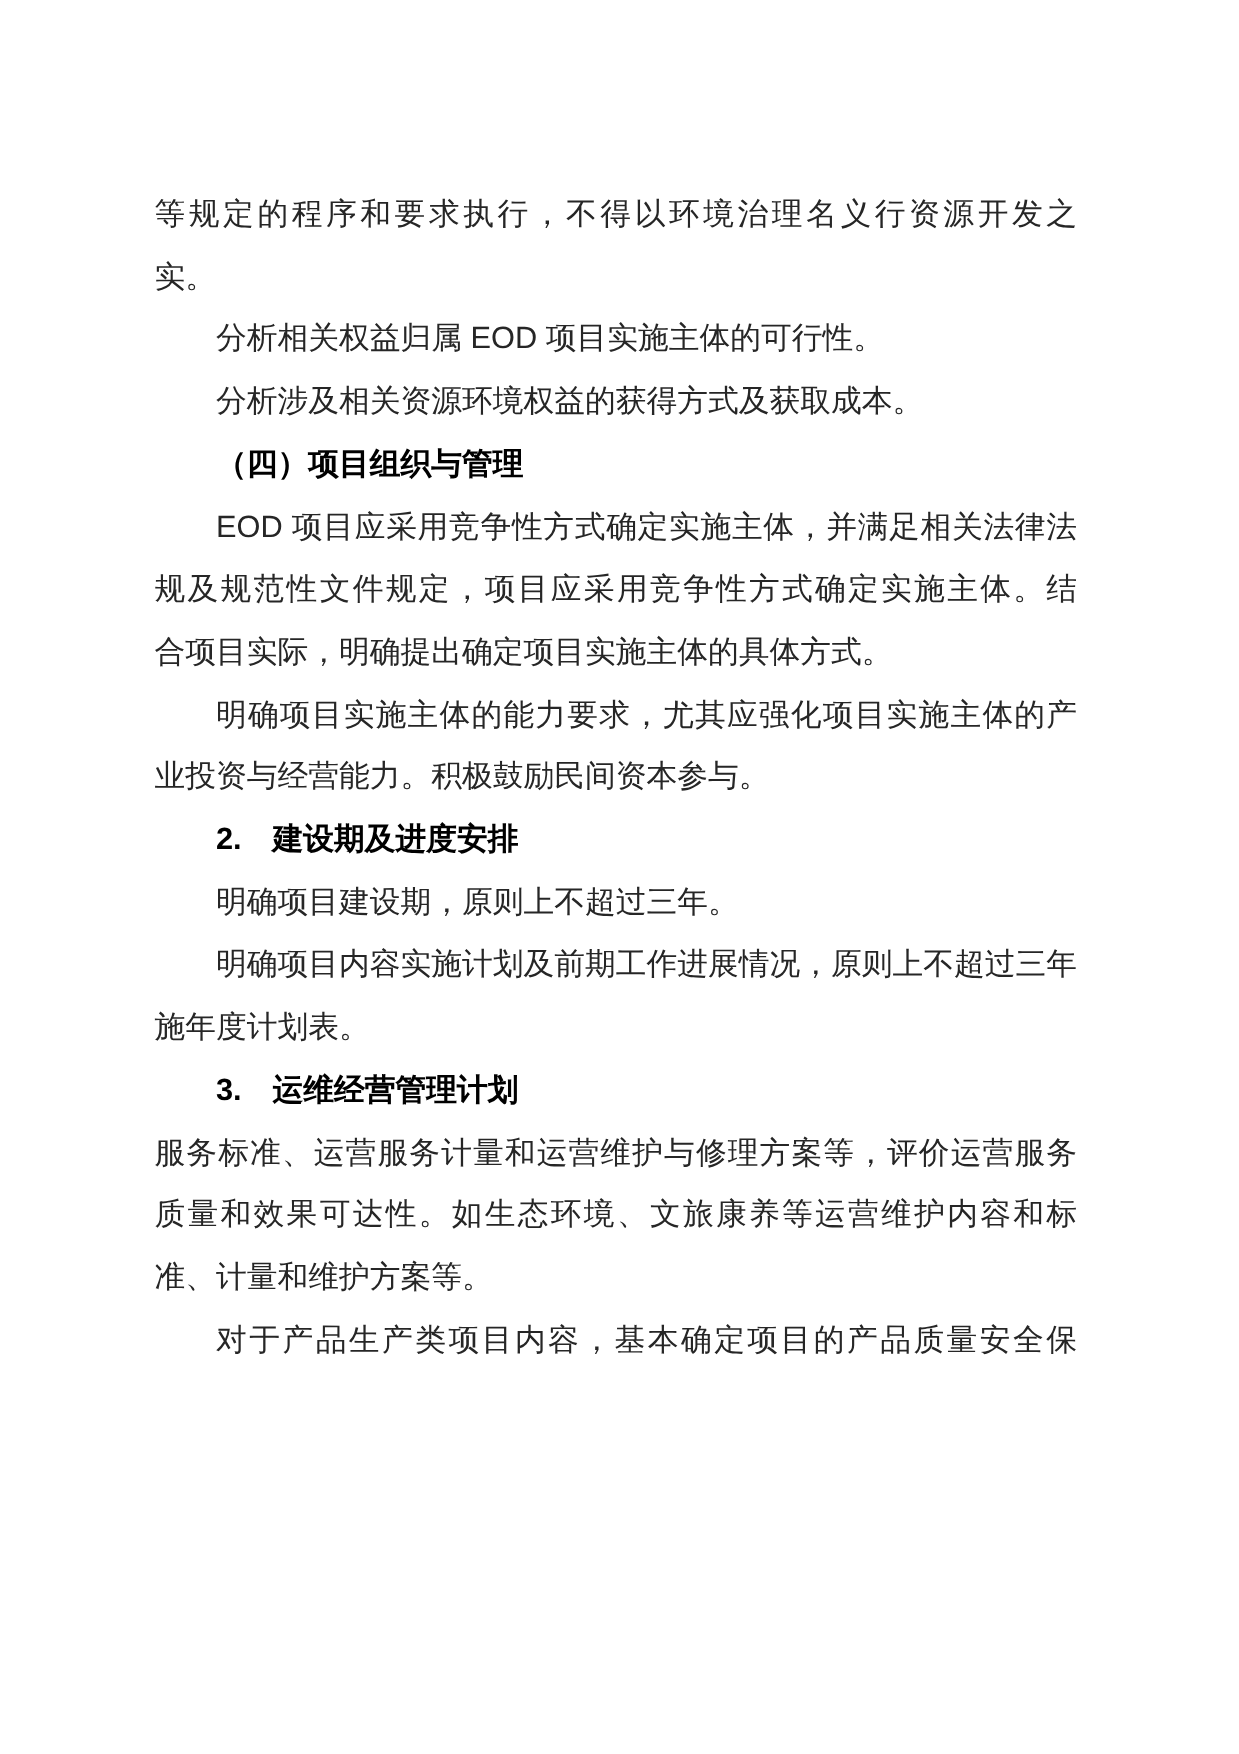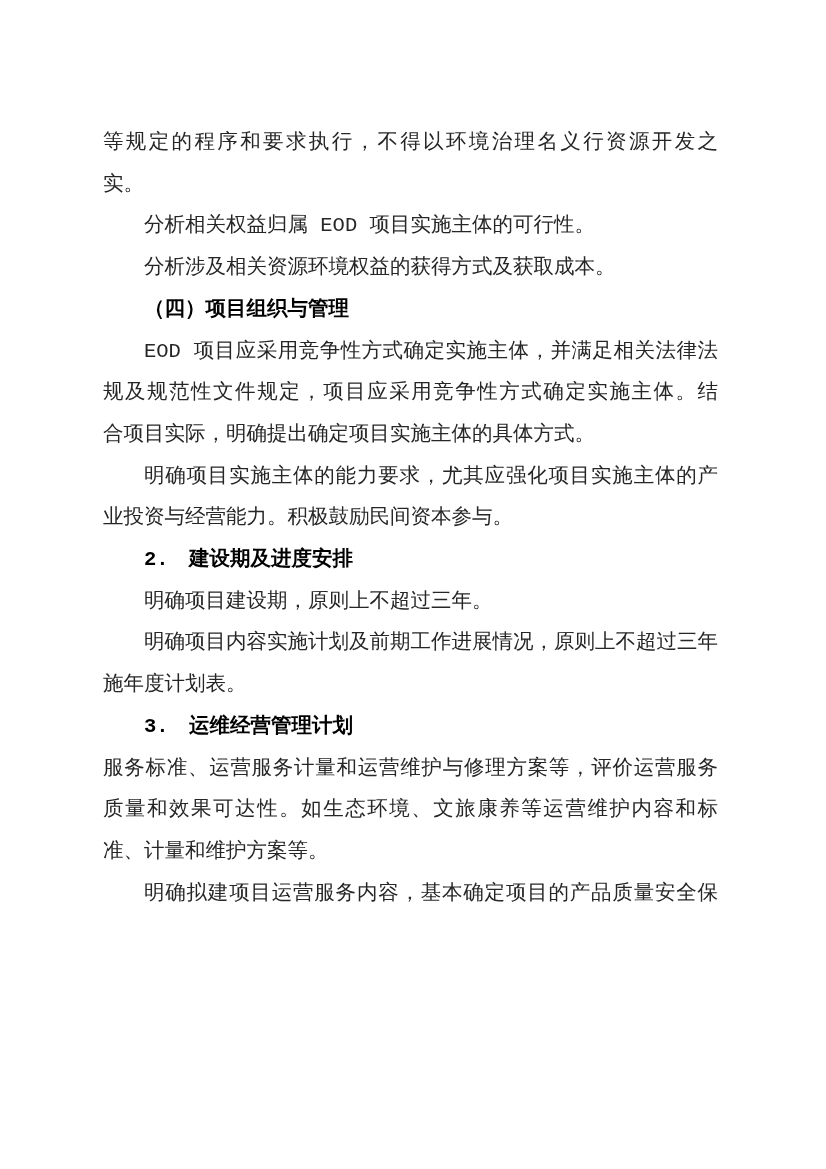"等规定的程序和要求执行，不得以环境治理名义行资源开发之" .page { font-family: Liberation Mono, monospace -> Liberation Sans, sans-serif }
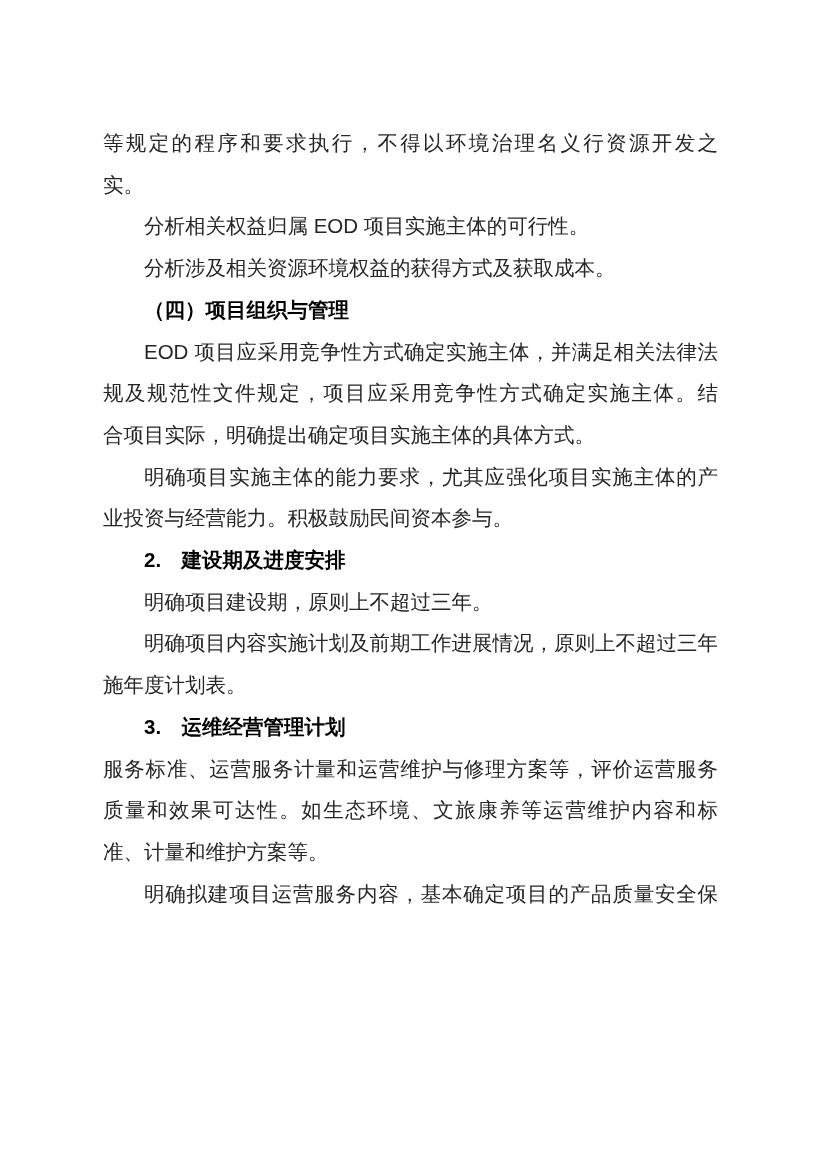"明确拟建项目运营服务内容，基本确定项目的产品质量安全保" div.line { text: 明确拟建项目运营服务 -> 对于产品生产类项目 }
